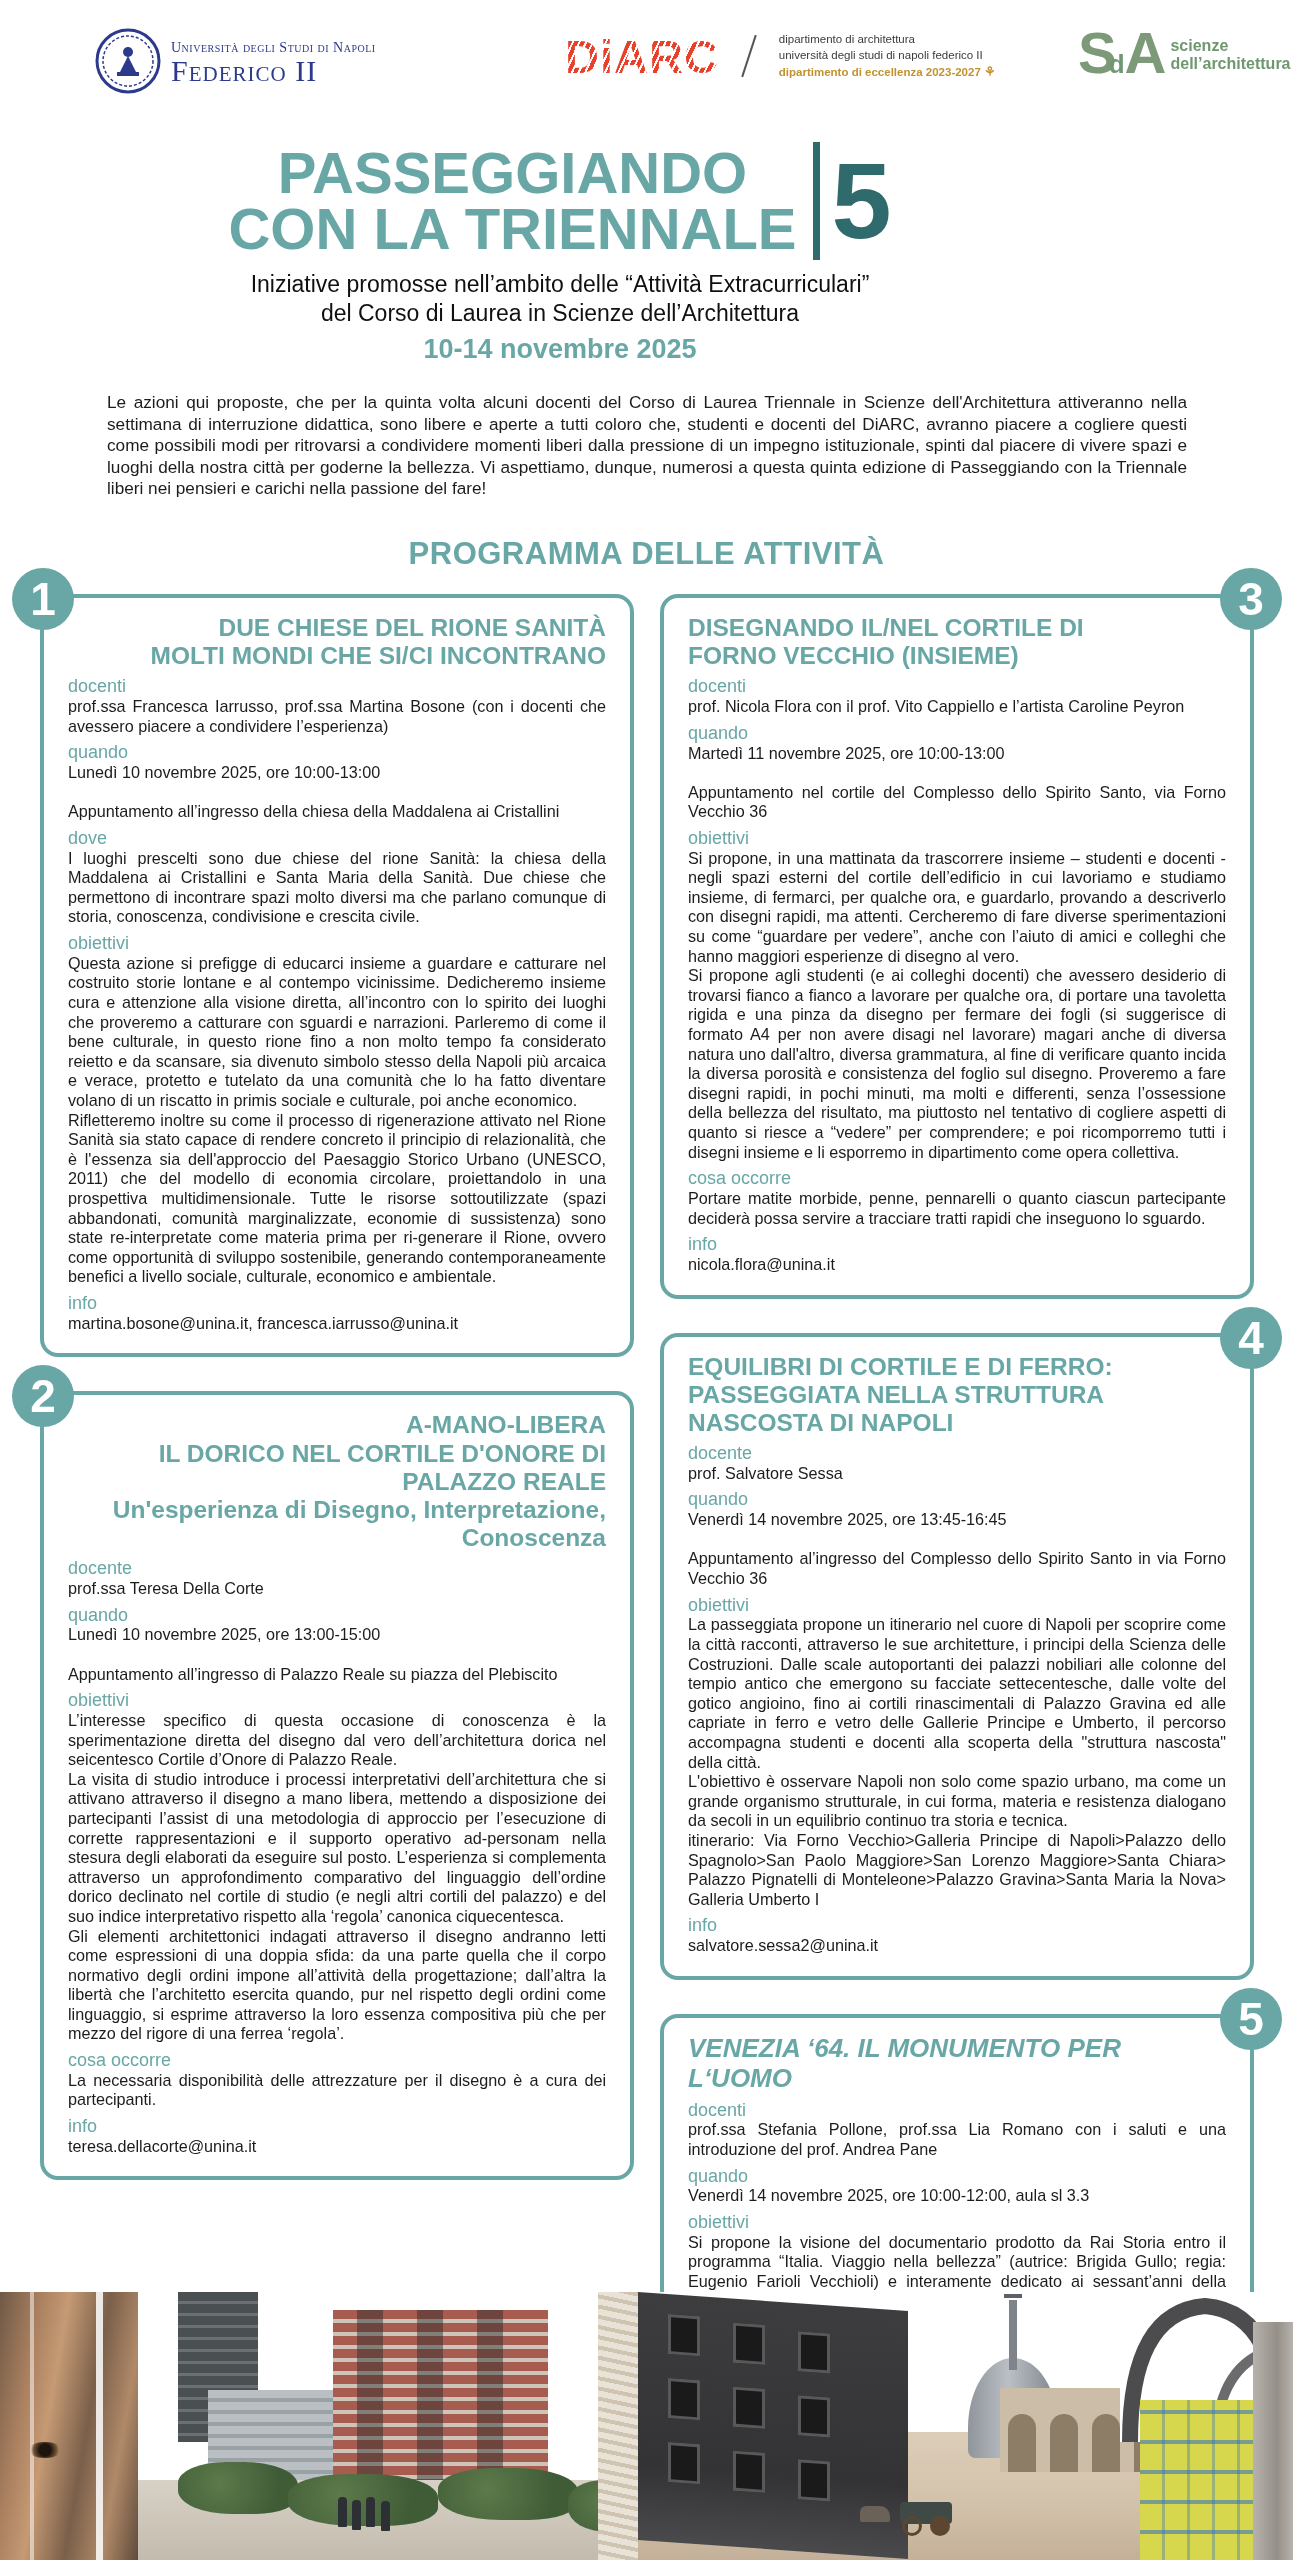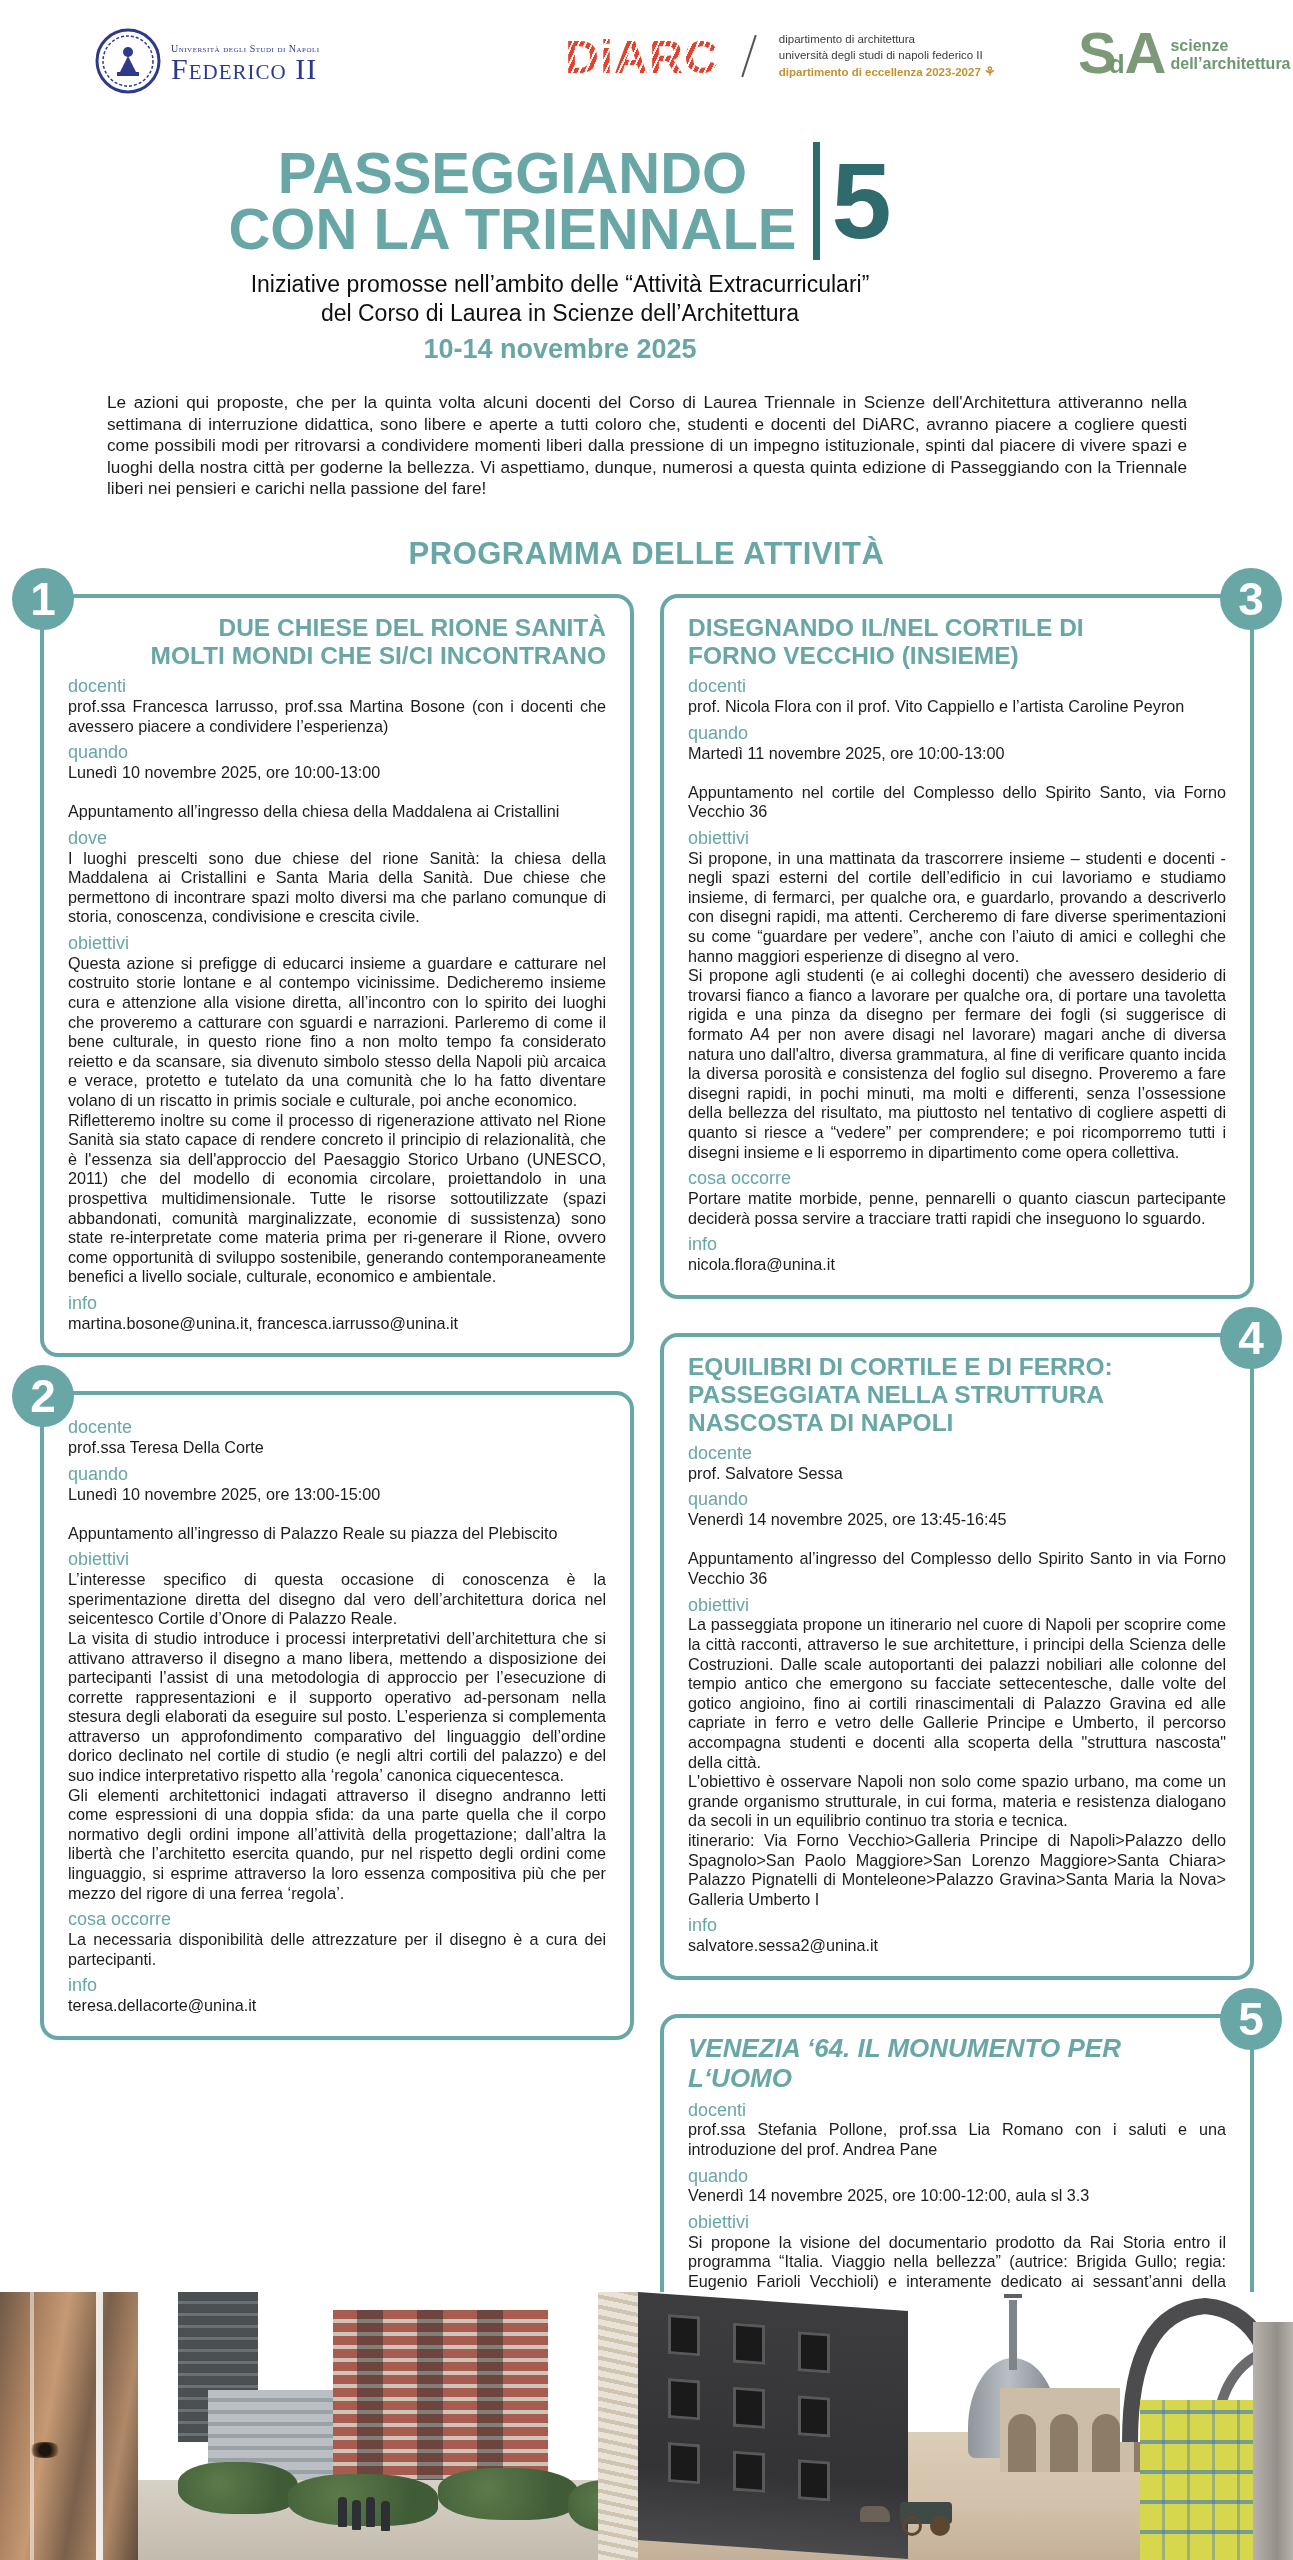"Università degli Studi di Napoli" .unina-l1 { font-size: 10px -> 14px }
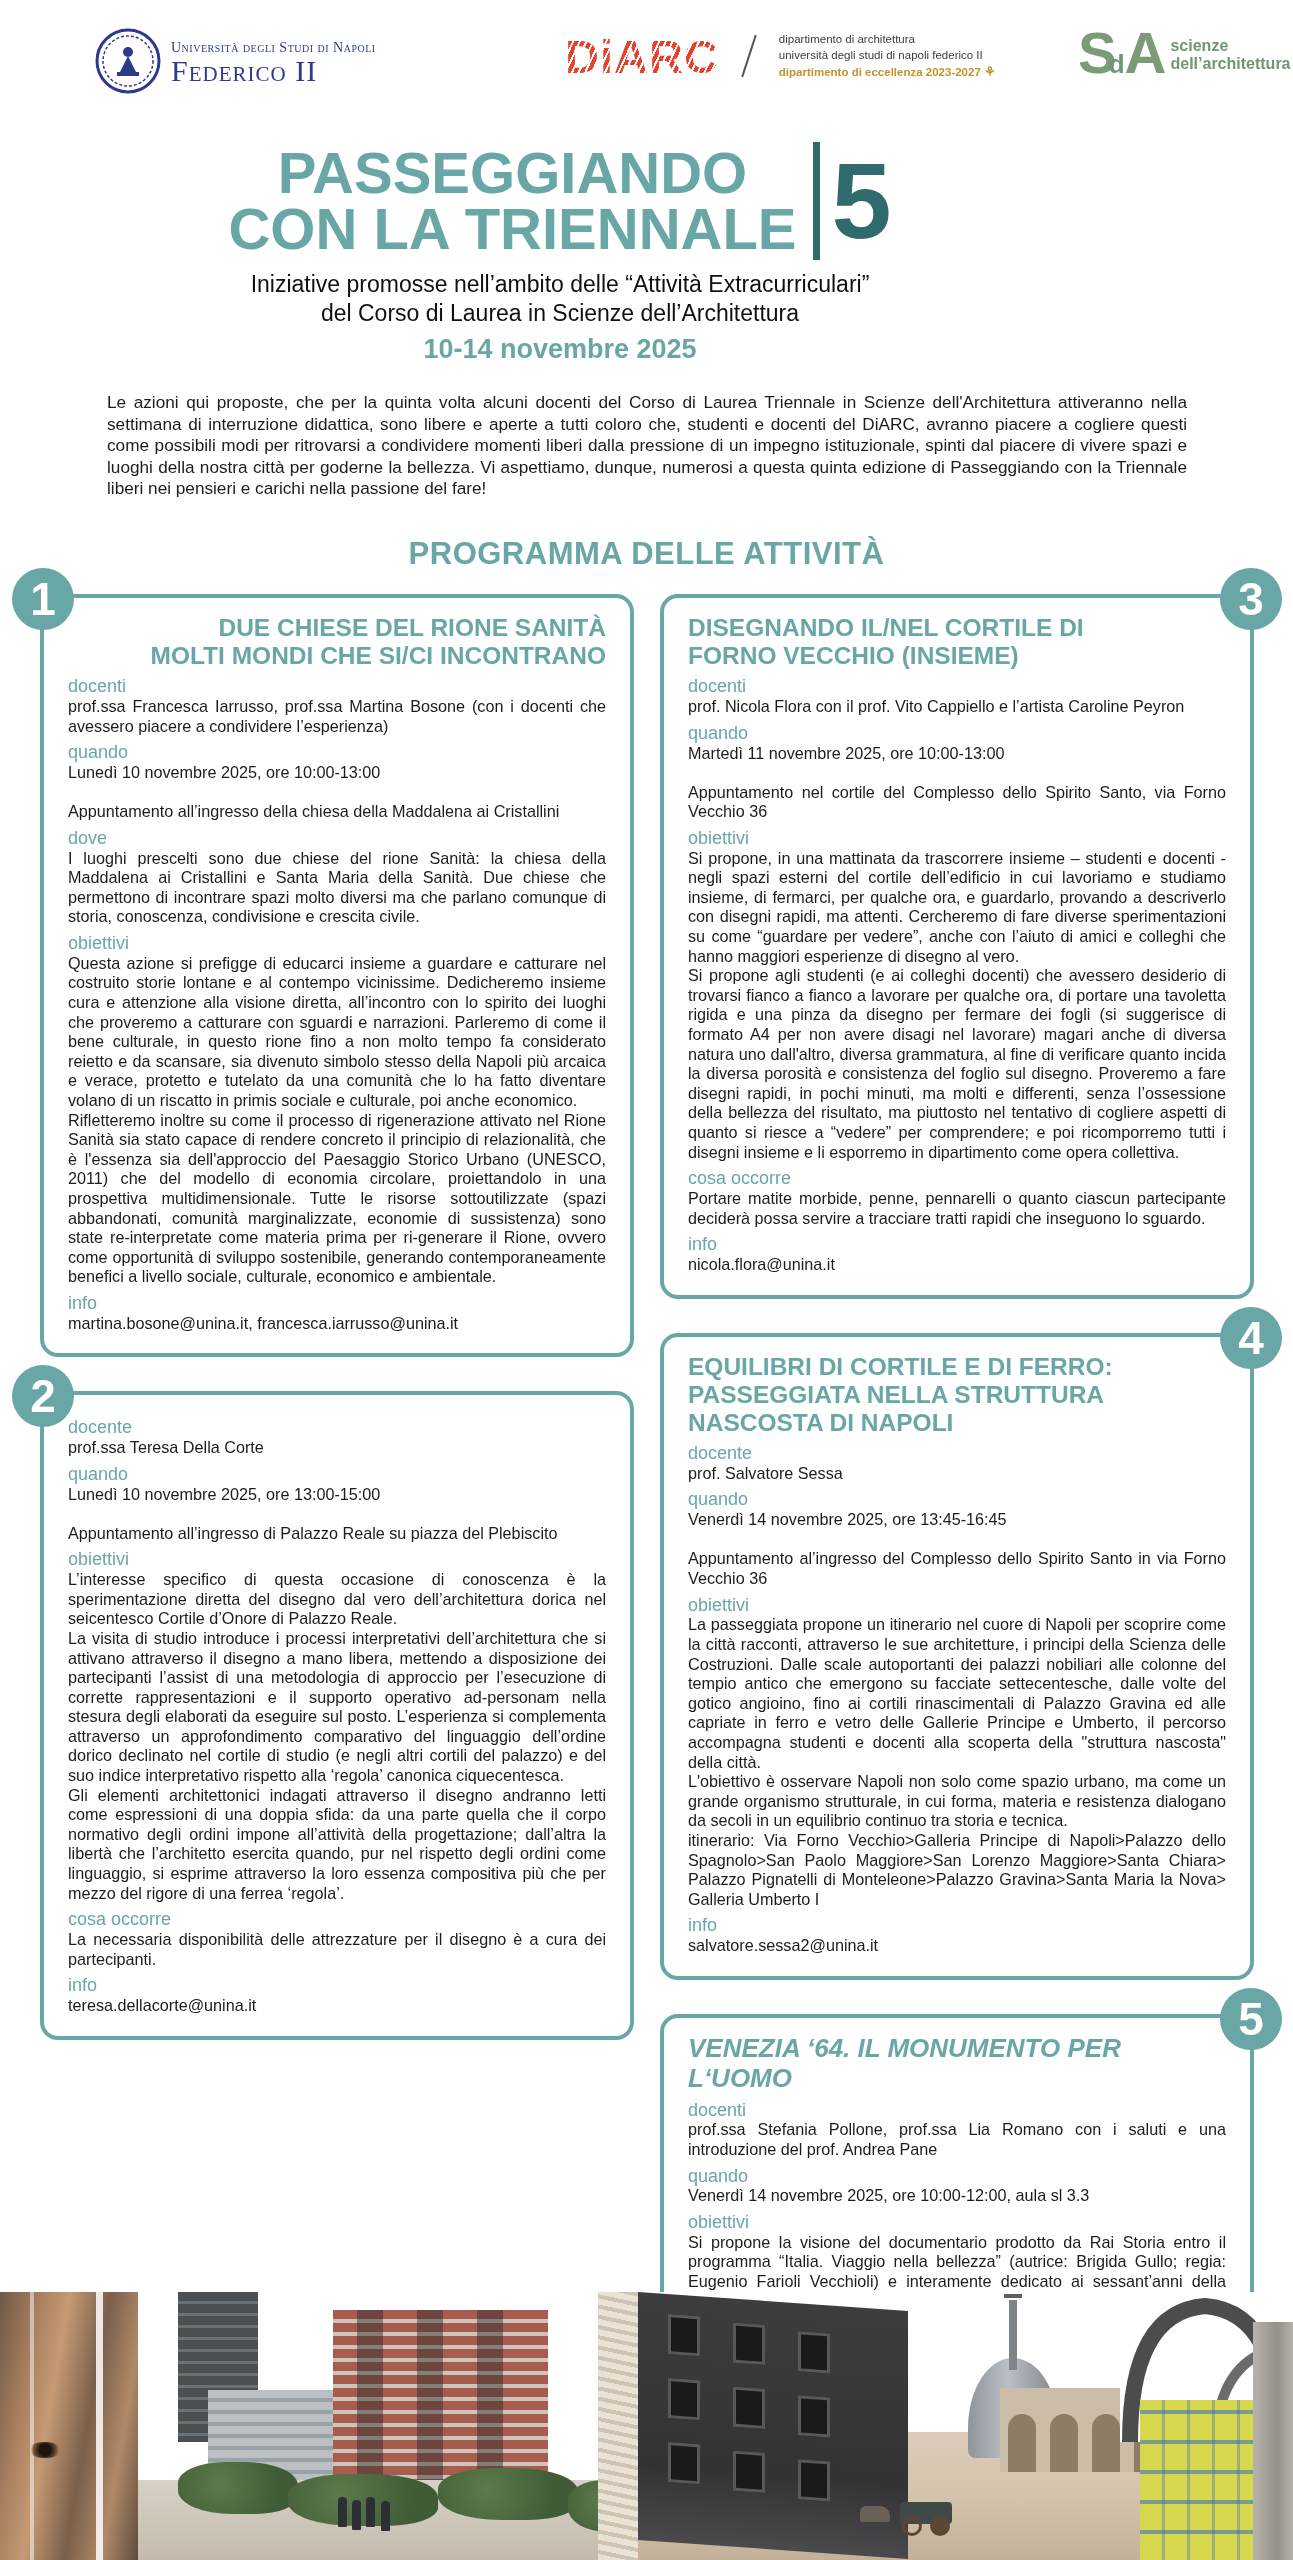"A-MANO-LIBERA" div.card-title { html: none -> <div> <div>A-MANO-LIBERA</div> <div>IL DORICO NEL CORTILE D'ONORE DI PALAZZO REALE</div> <div>Un'esperienza di Disegno, Interpretazione, Conoscenza</div> </div> }
